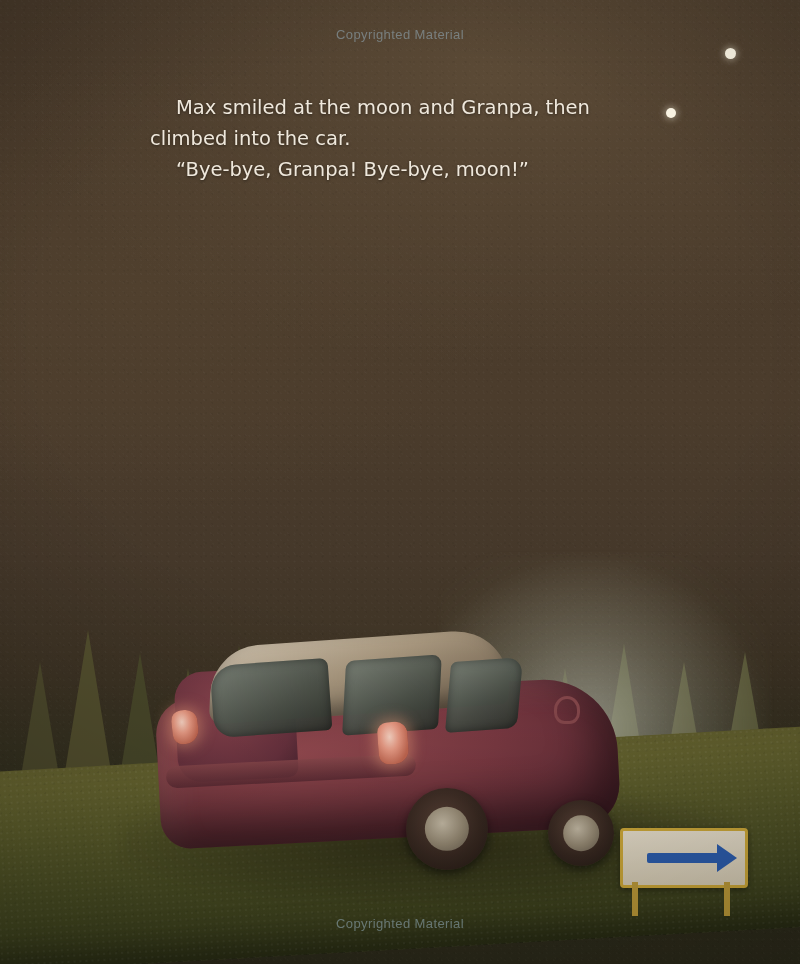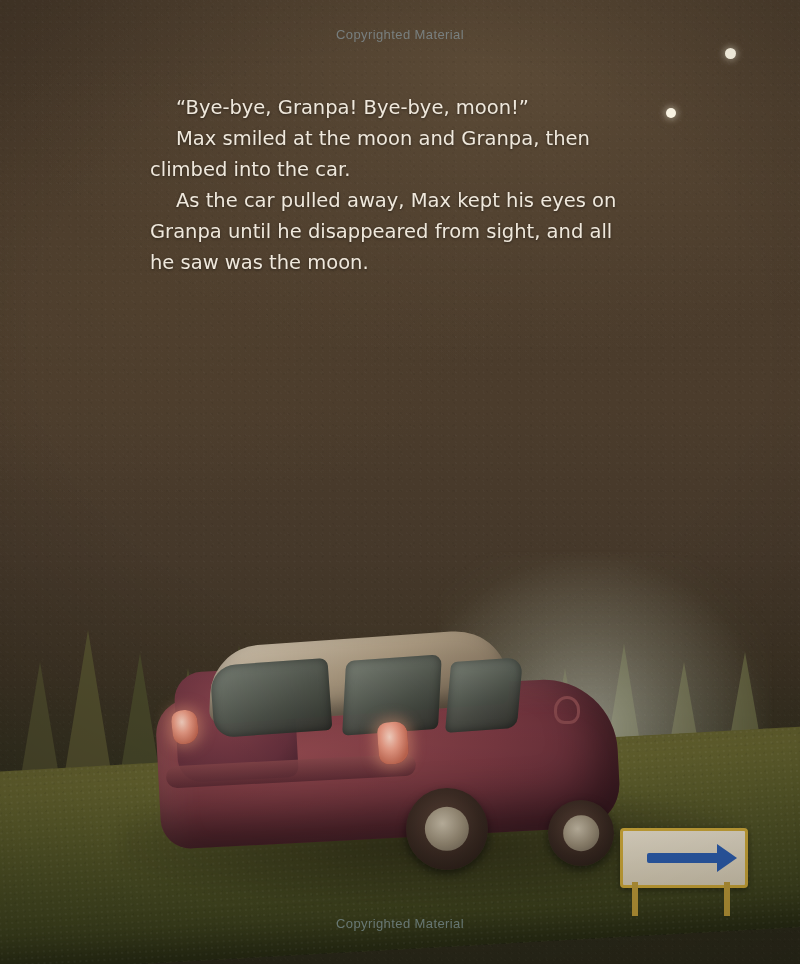"“Bye-bye, Granpa! Bye-bye, moon!”" p.indent { order: before "Max smiled at the moon" -> after "Max smiled at the moon" }
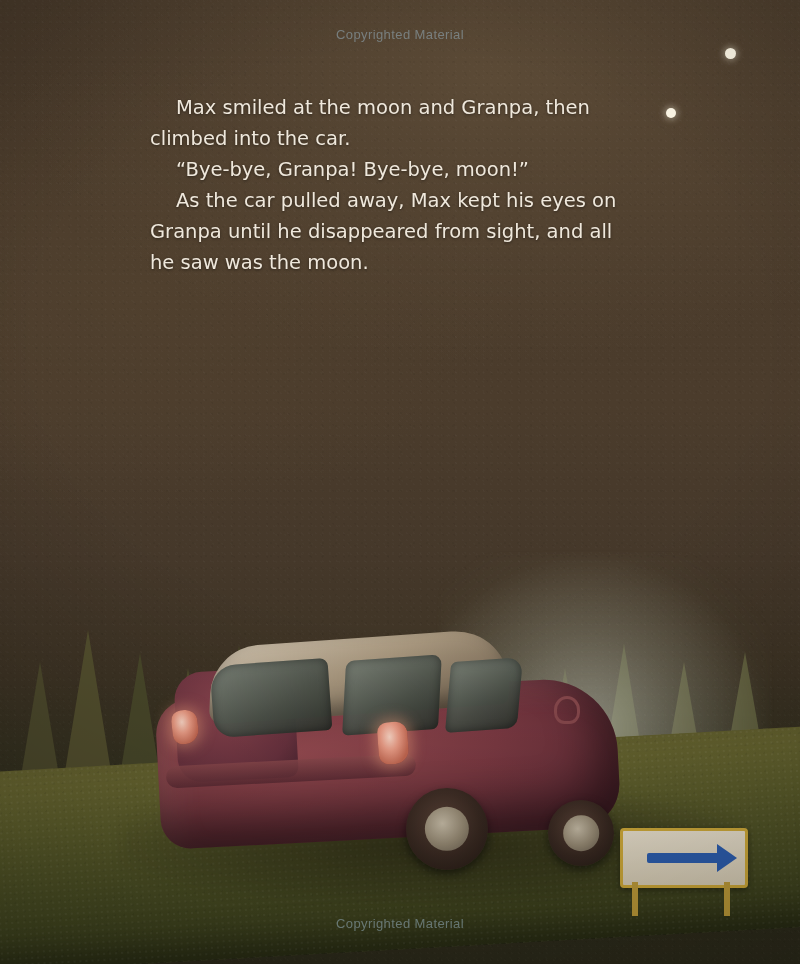"As the car pulled away," p.indent { html: <p>As the car pulled away, Max kept his eyes on Granpa until he disappeared from sight, and all he saw was the moon.</p> -> none }
